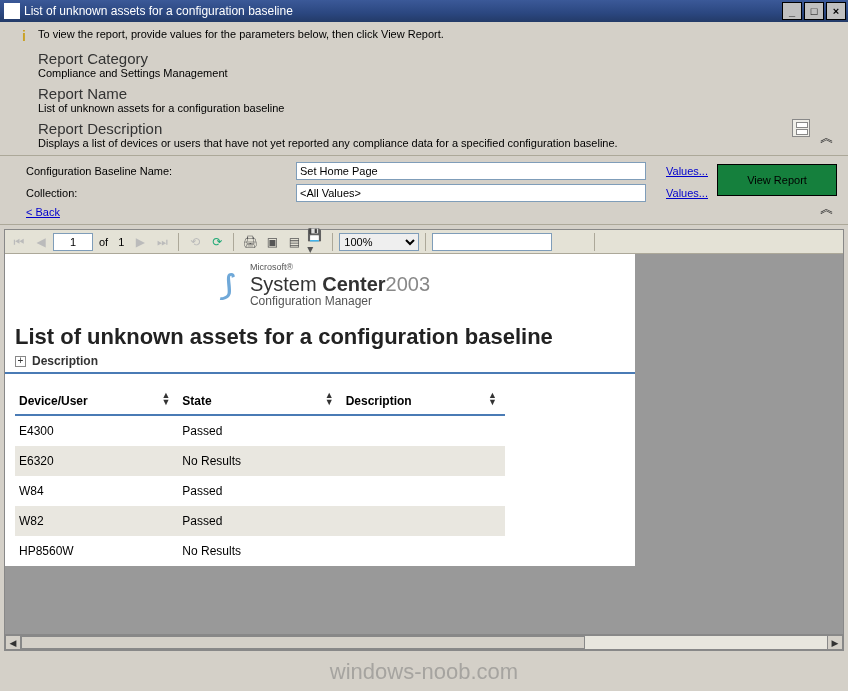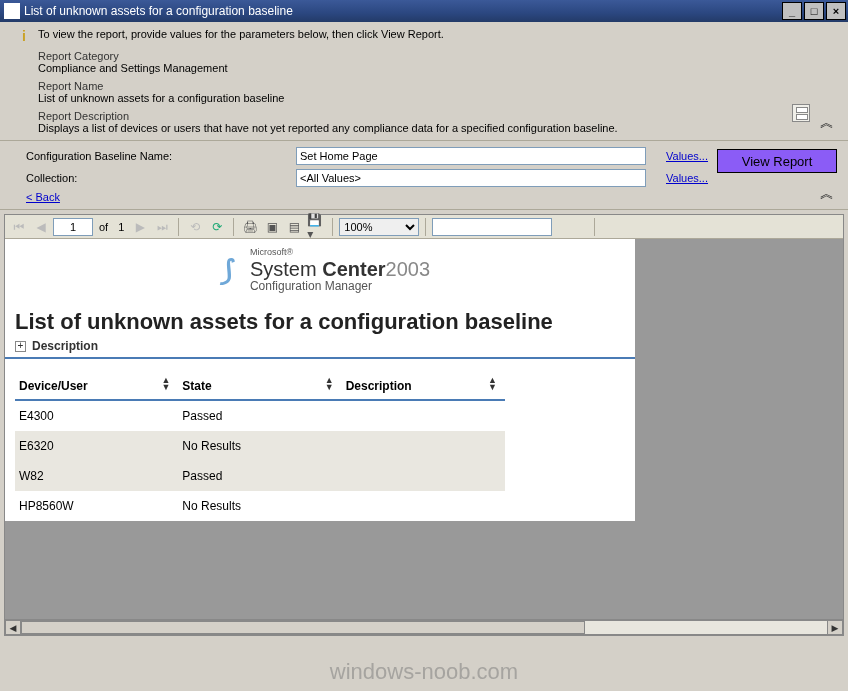"Report Category" .meta-label { font-size: 11px -> 15px }
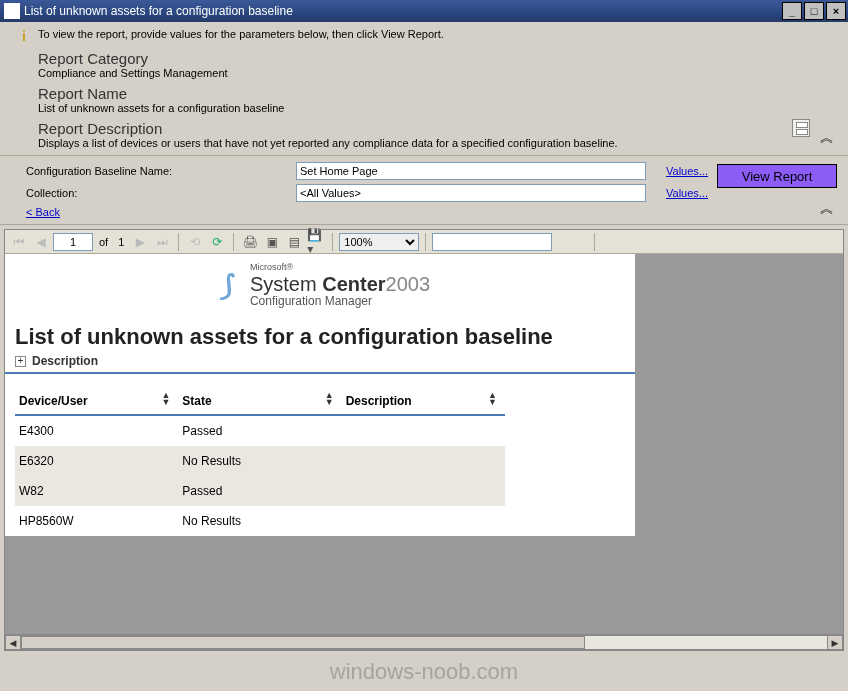"View Report" .view-report-btn { background: #8b5cf6 -> #15803d; font-size: 13px -> 11px; height: 24px -> 32px }
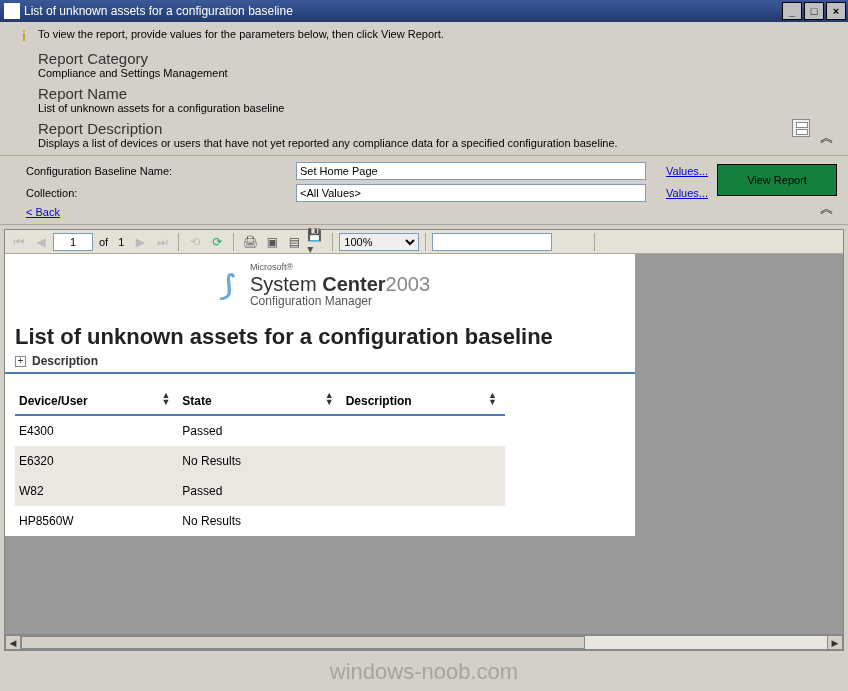"W84" tr.odd { html: none -> <tr> <td>W84</td> <td>Passed</td> <td></td> </tr> }
